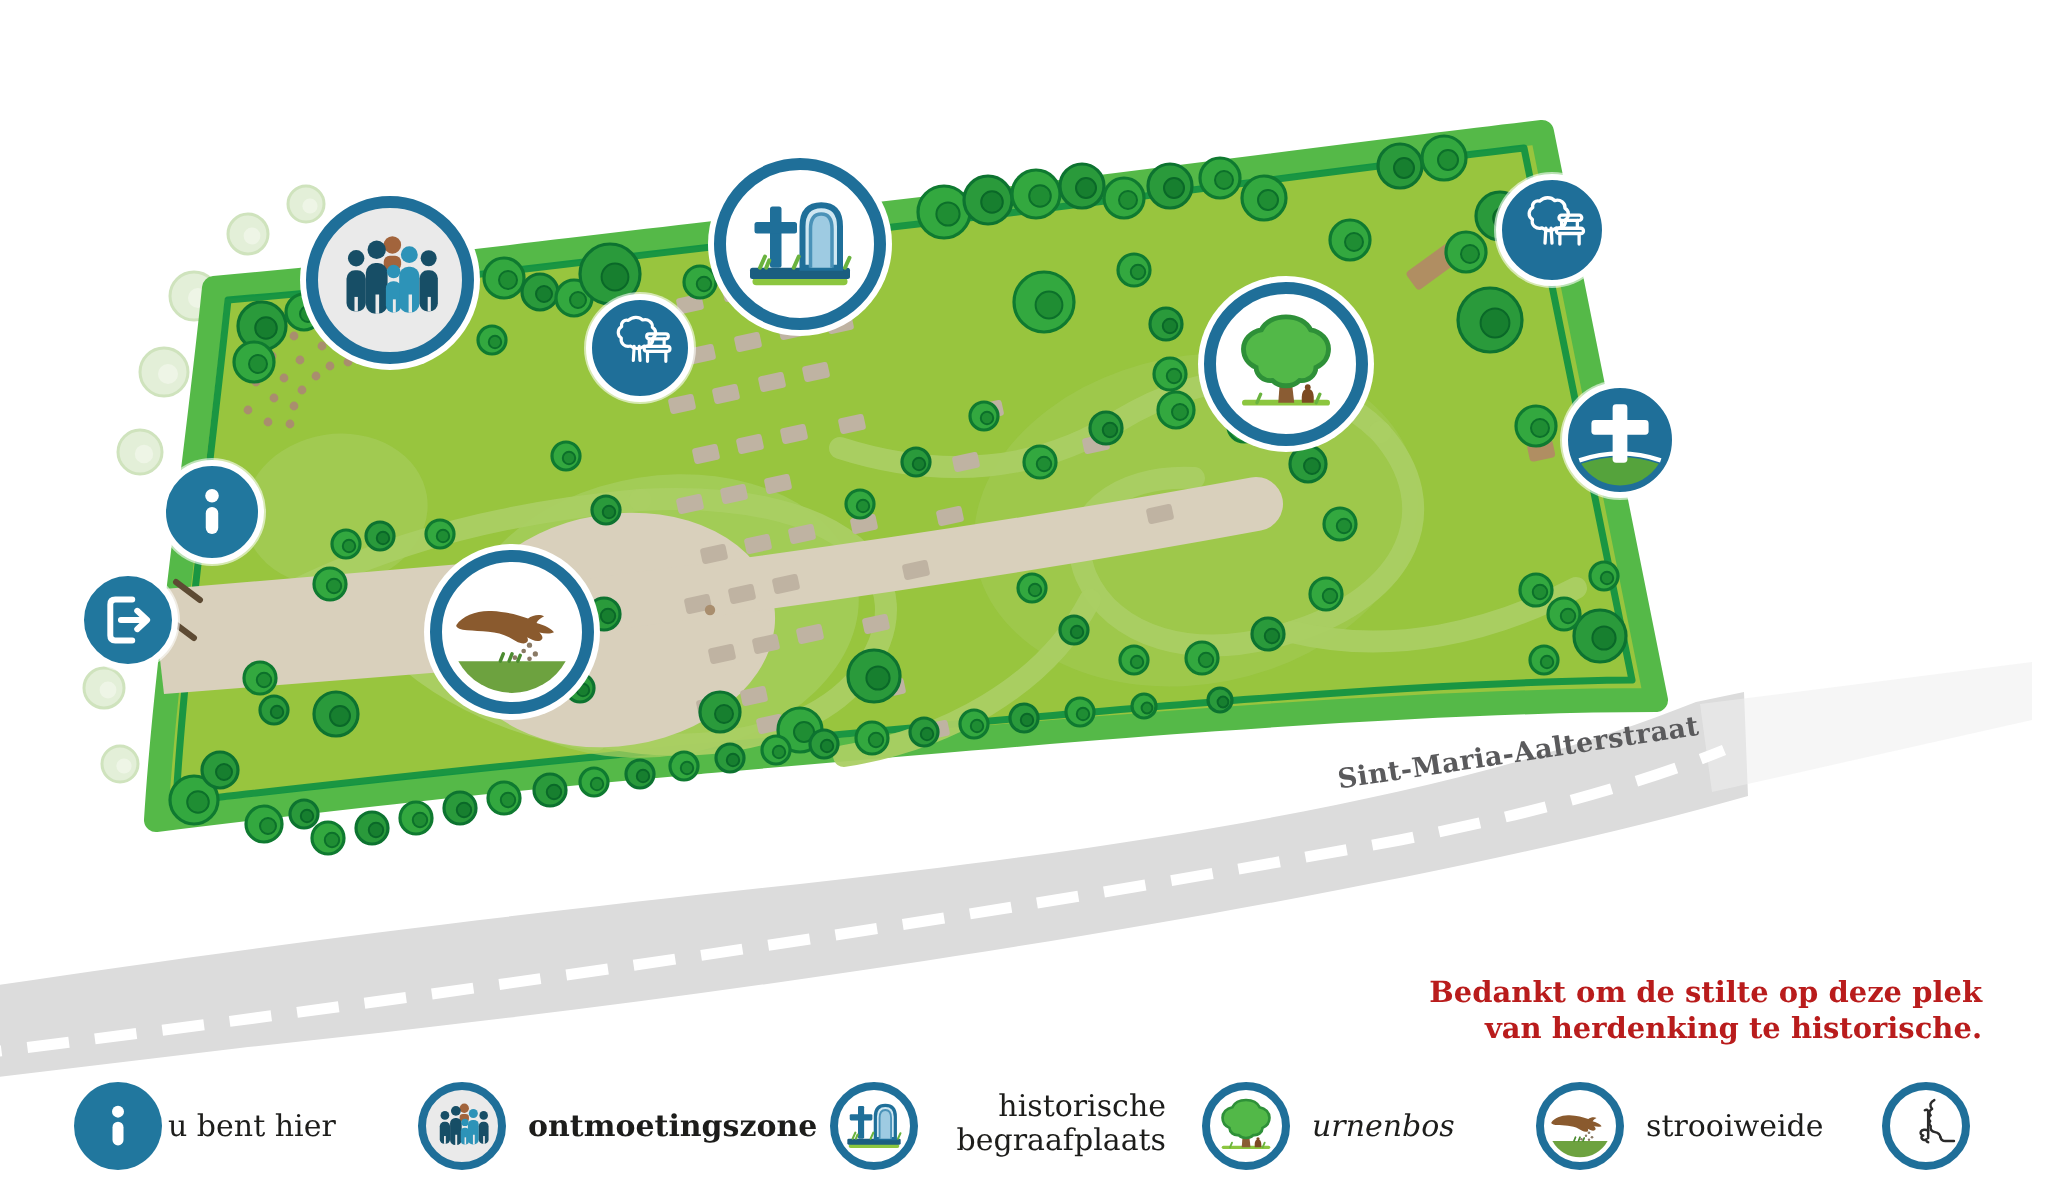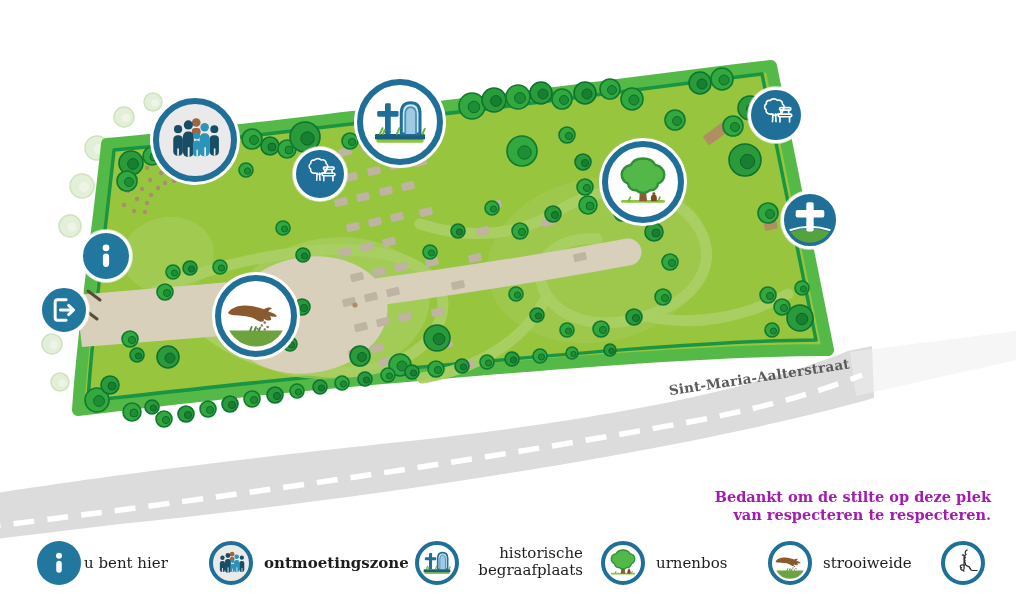"Bedankt om de stilte op" .notice { color: #a21caf -> #b91c1c }
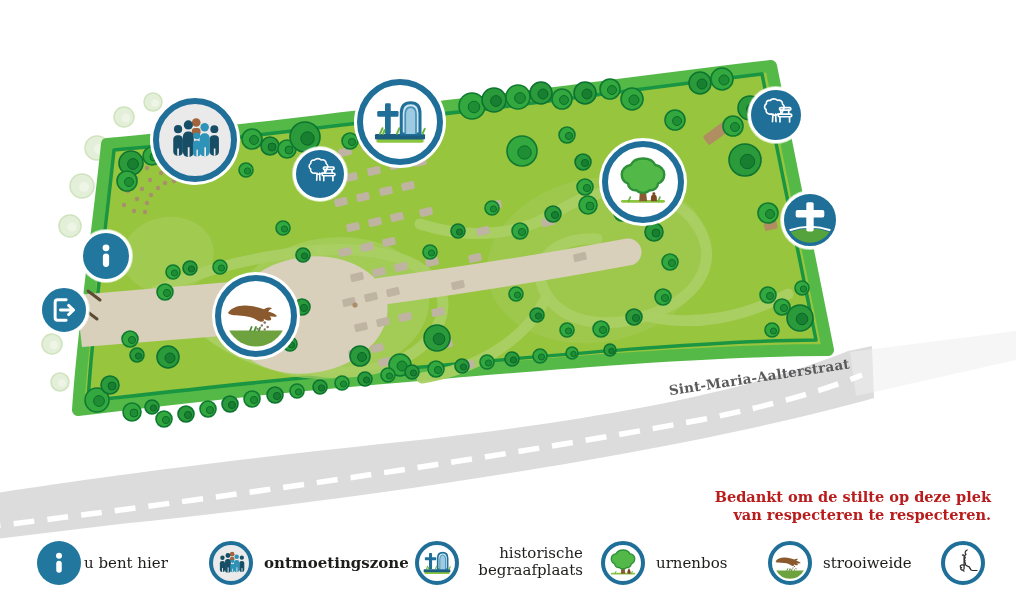"van respecteren te respecteren." div { text: respecteren te respecteren -> herdenking te historische }
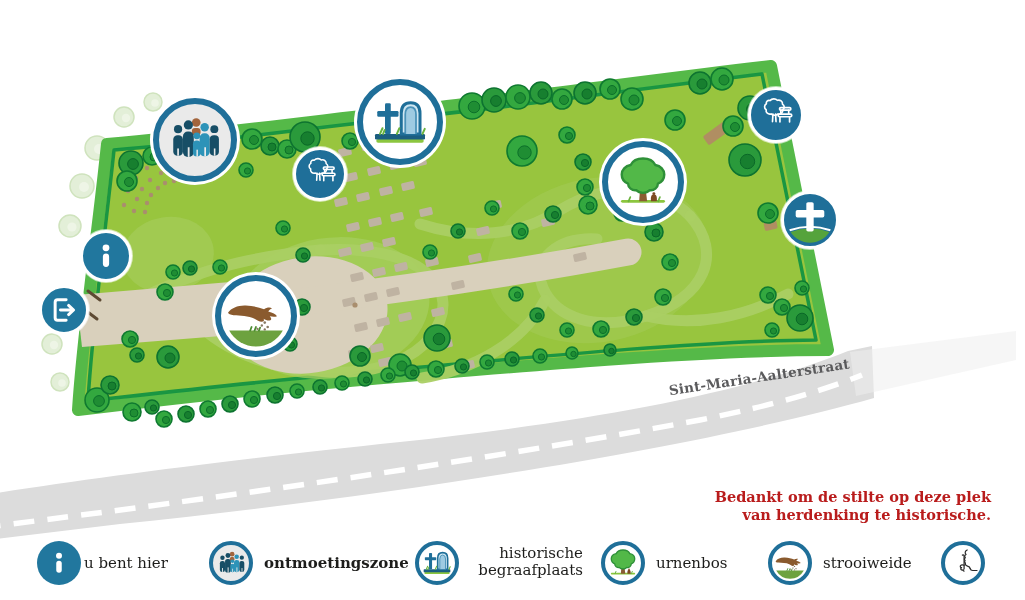"urnenbos" div.legend-label { font-style: none -> italic }
